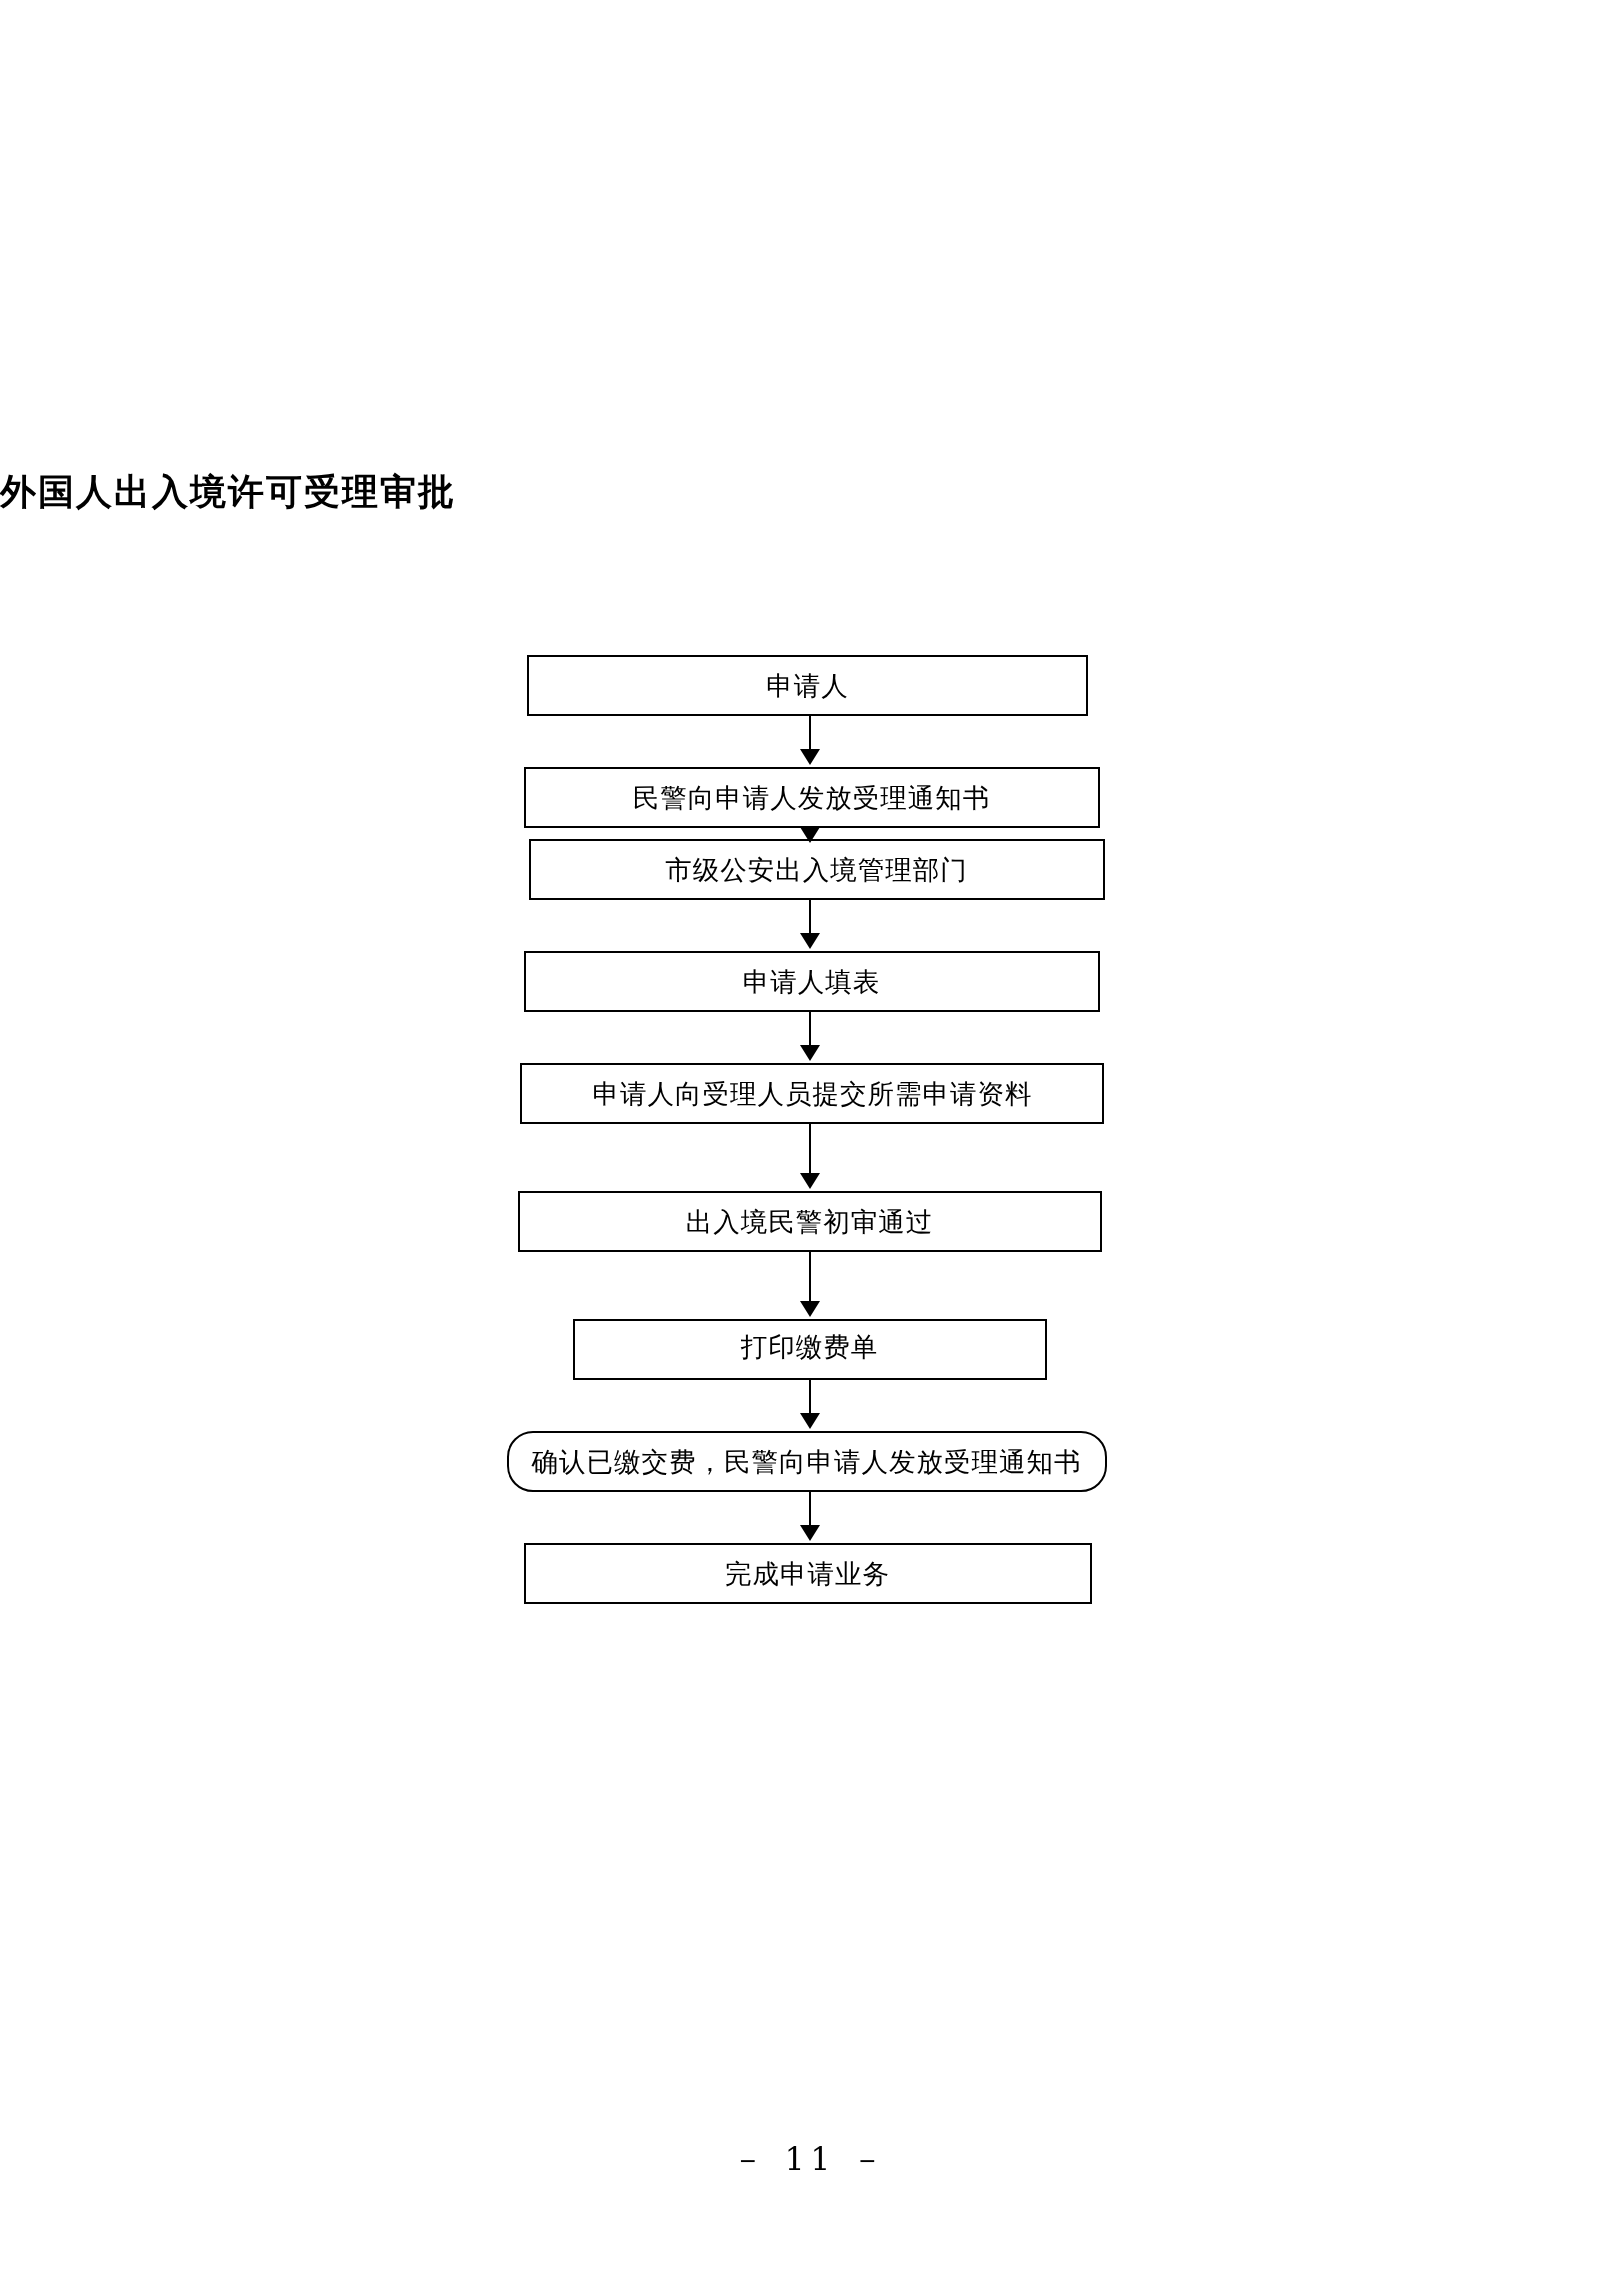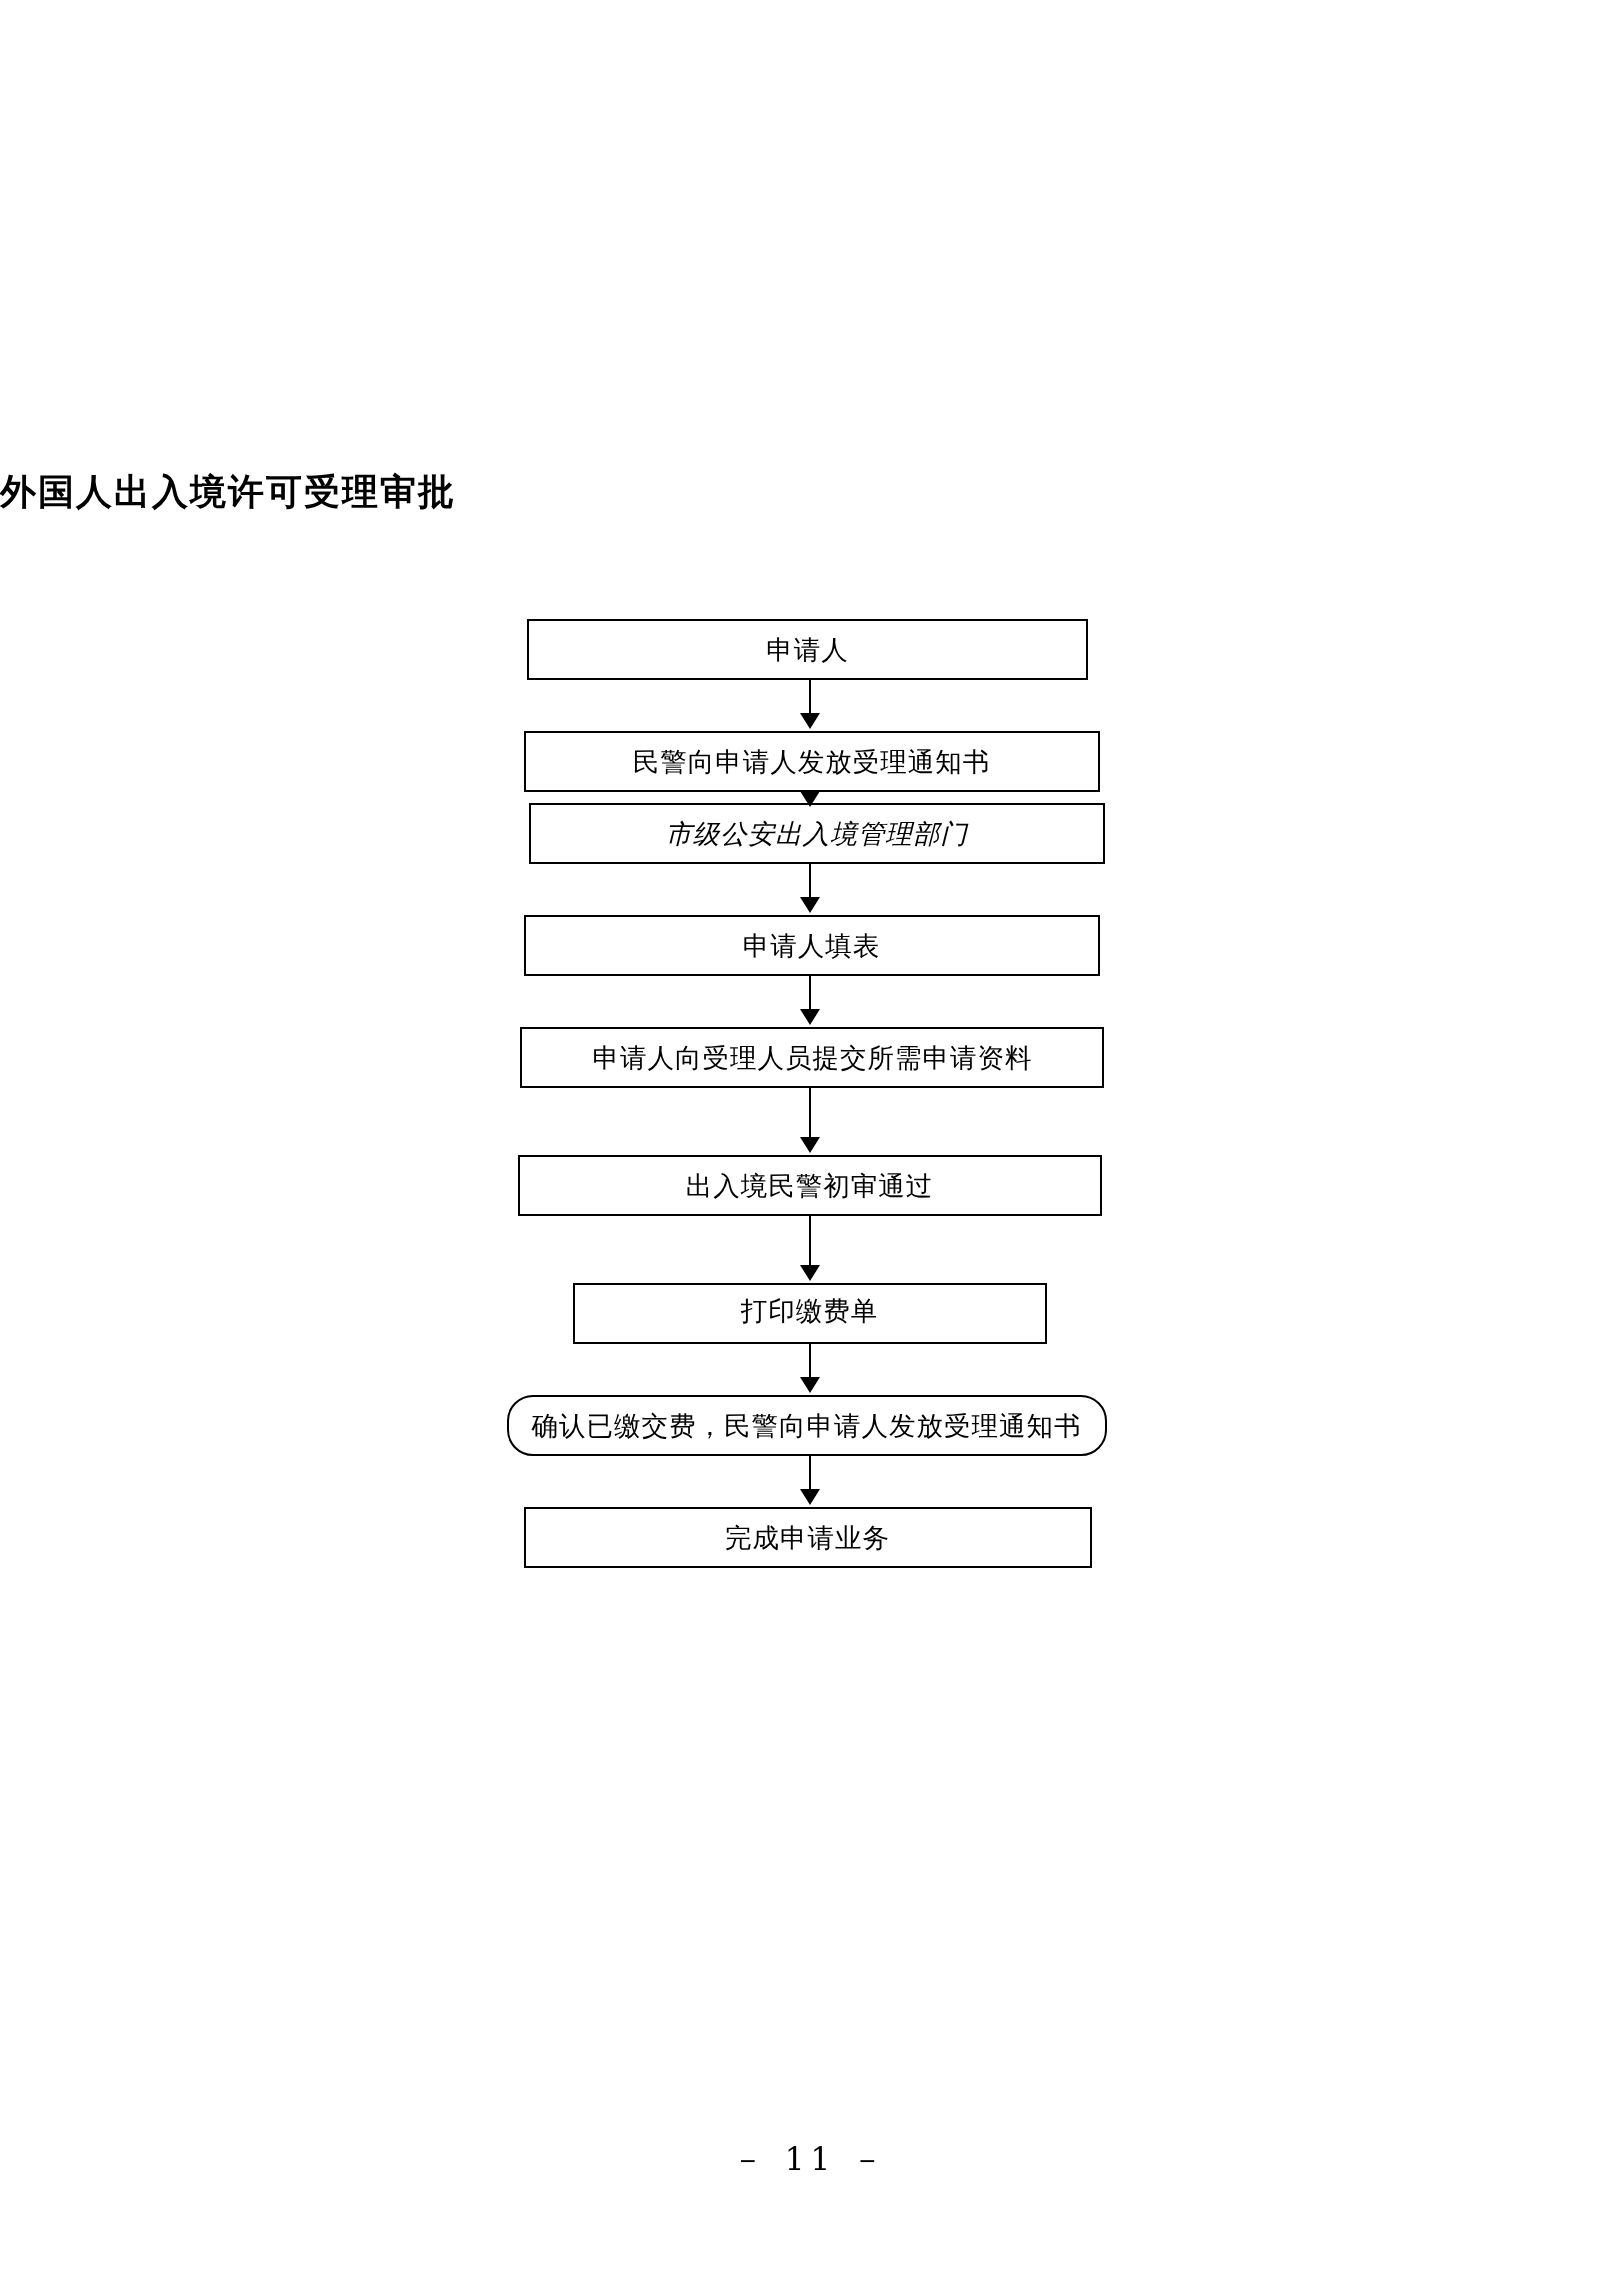"申请人" .flow { top: 619px -> 655px }
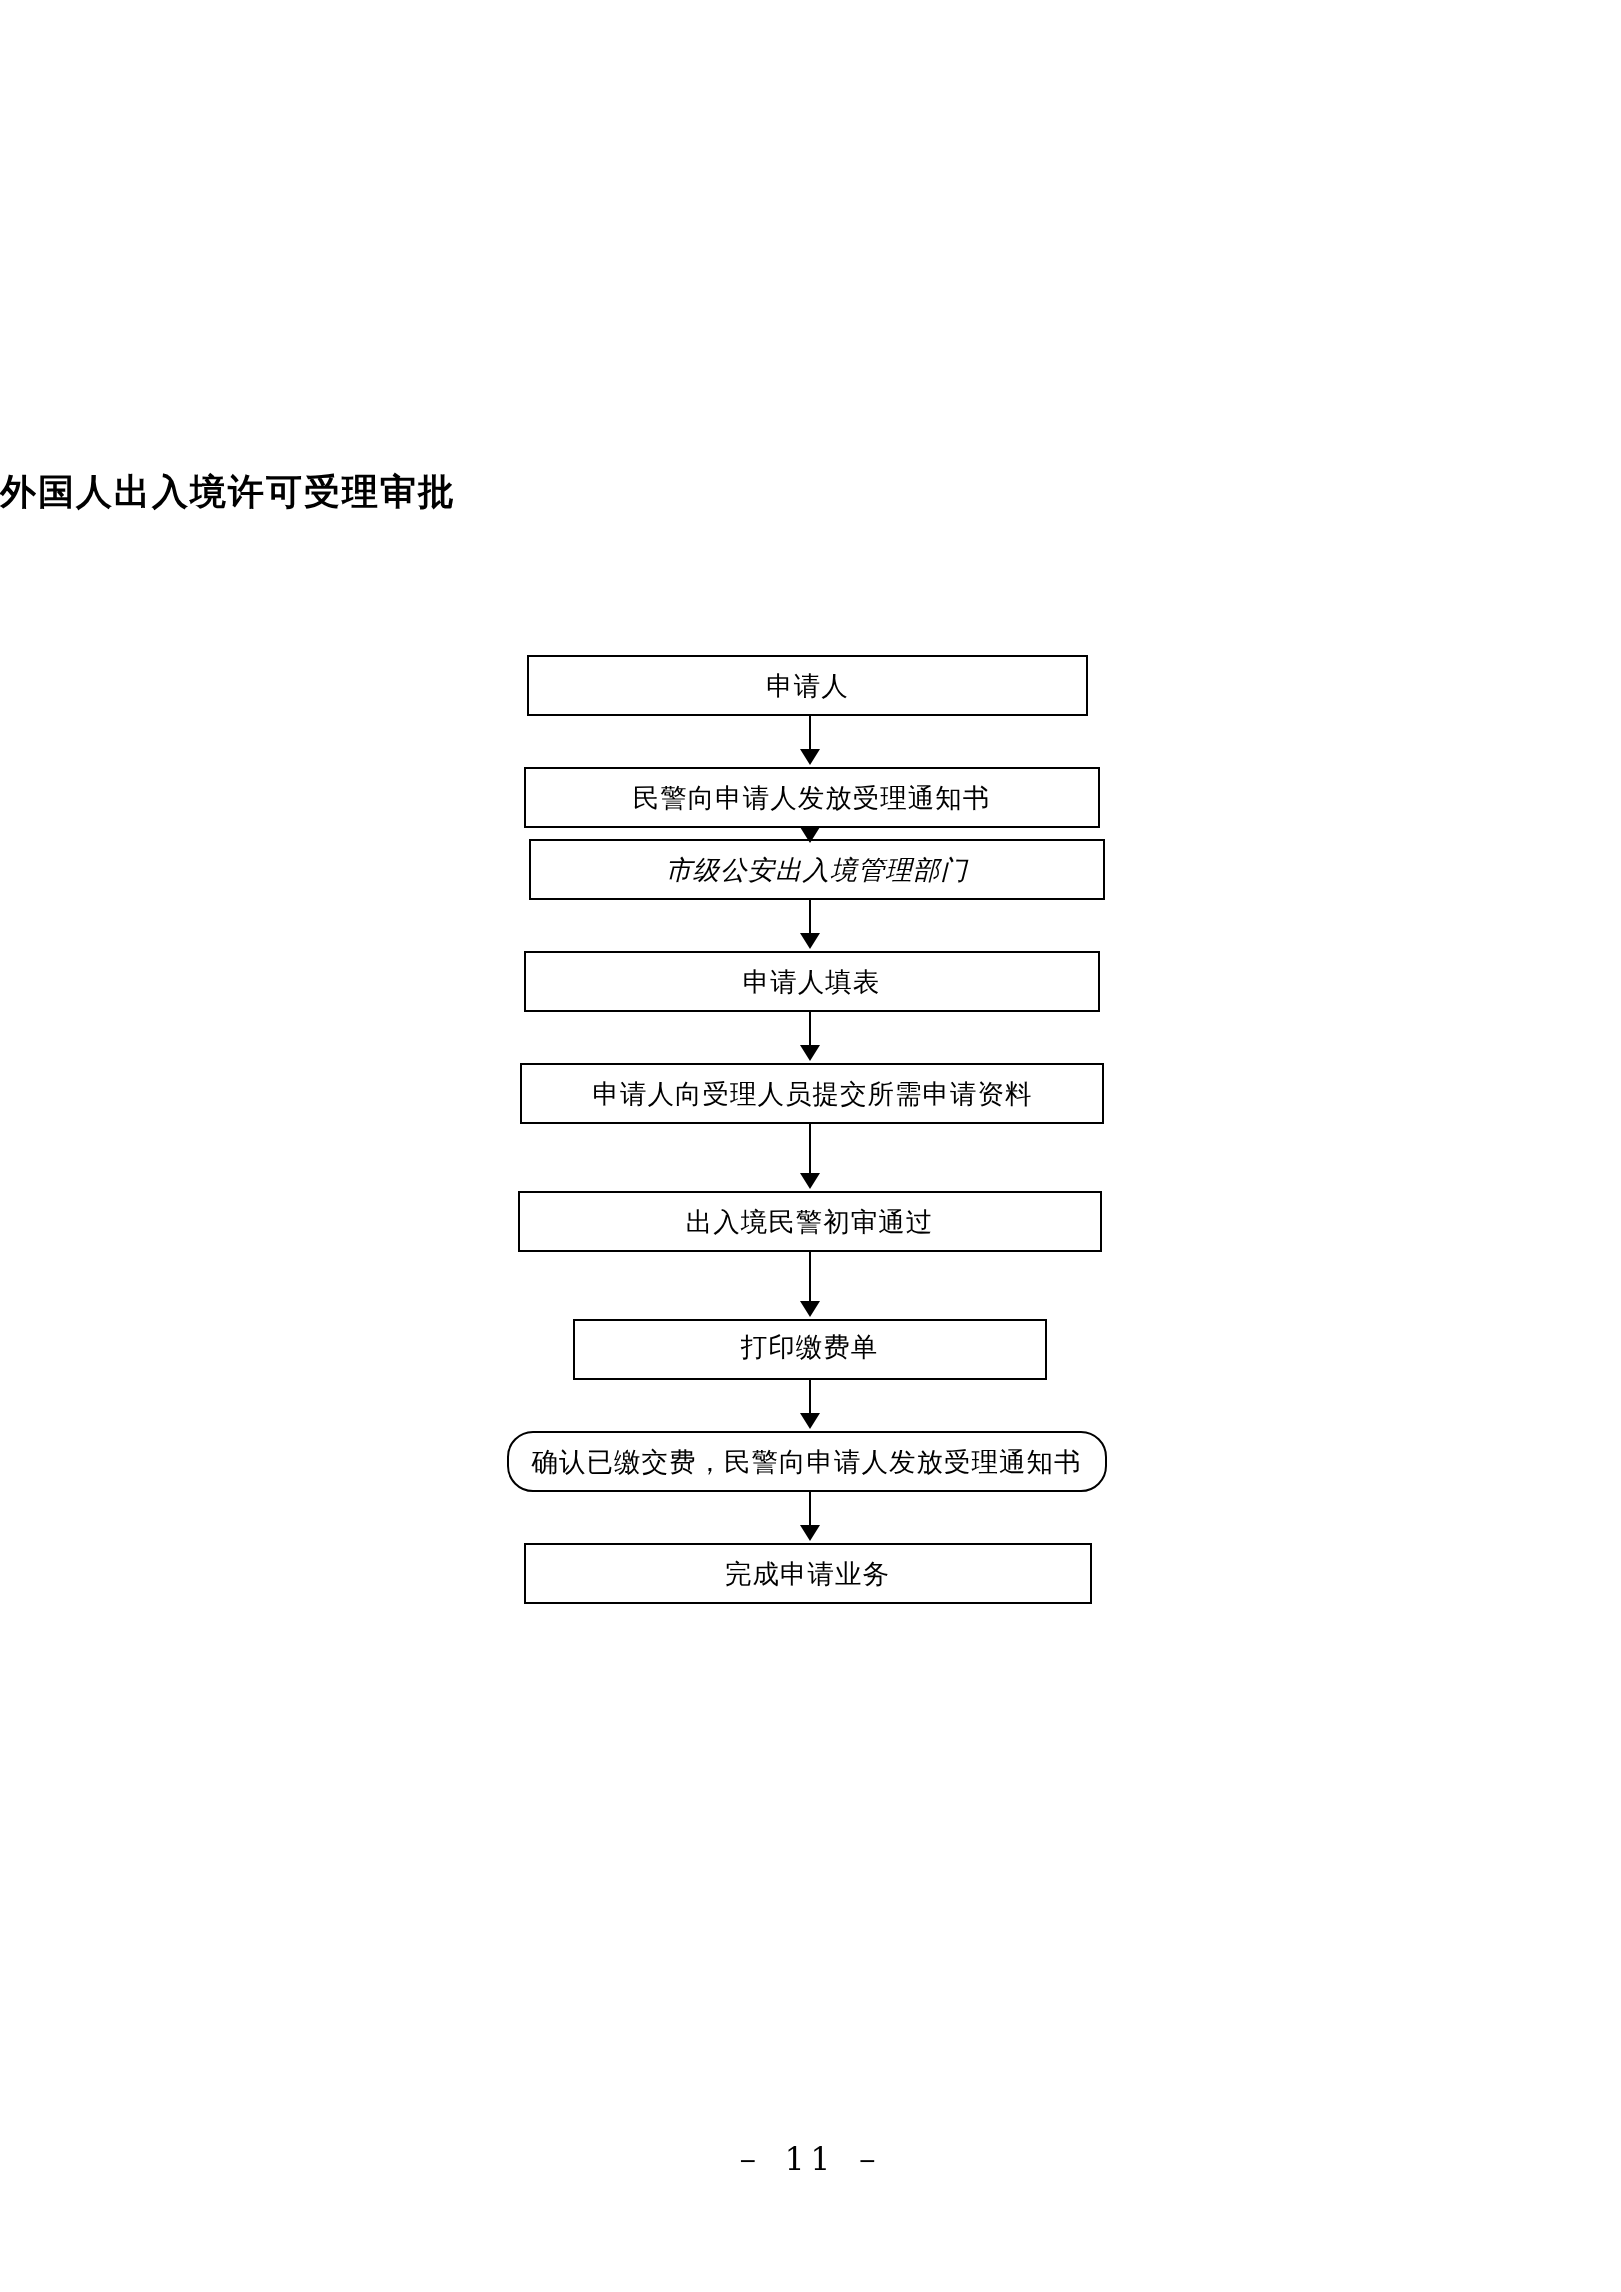"市级公安出入境管理部门" .node.w3 { font-style: italic -> none }
